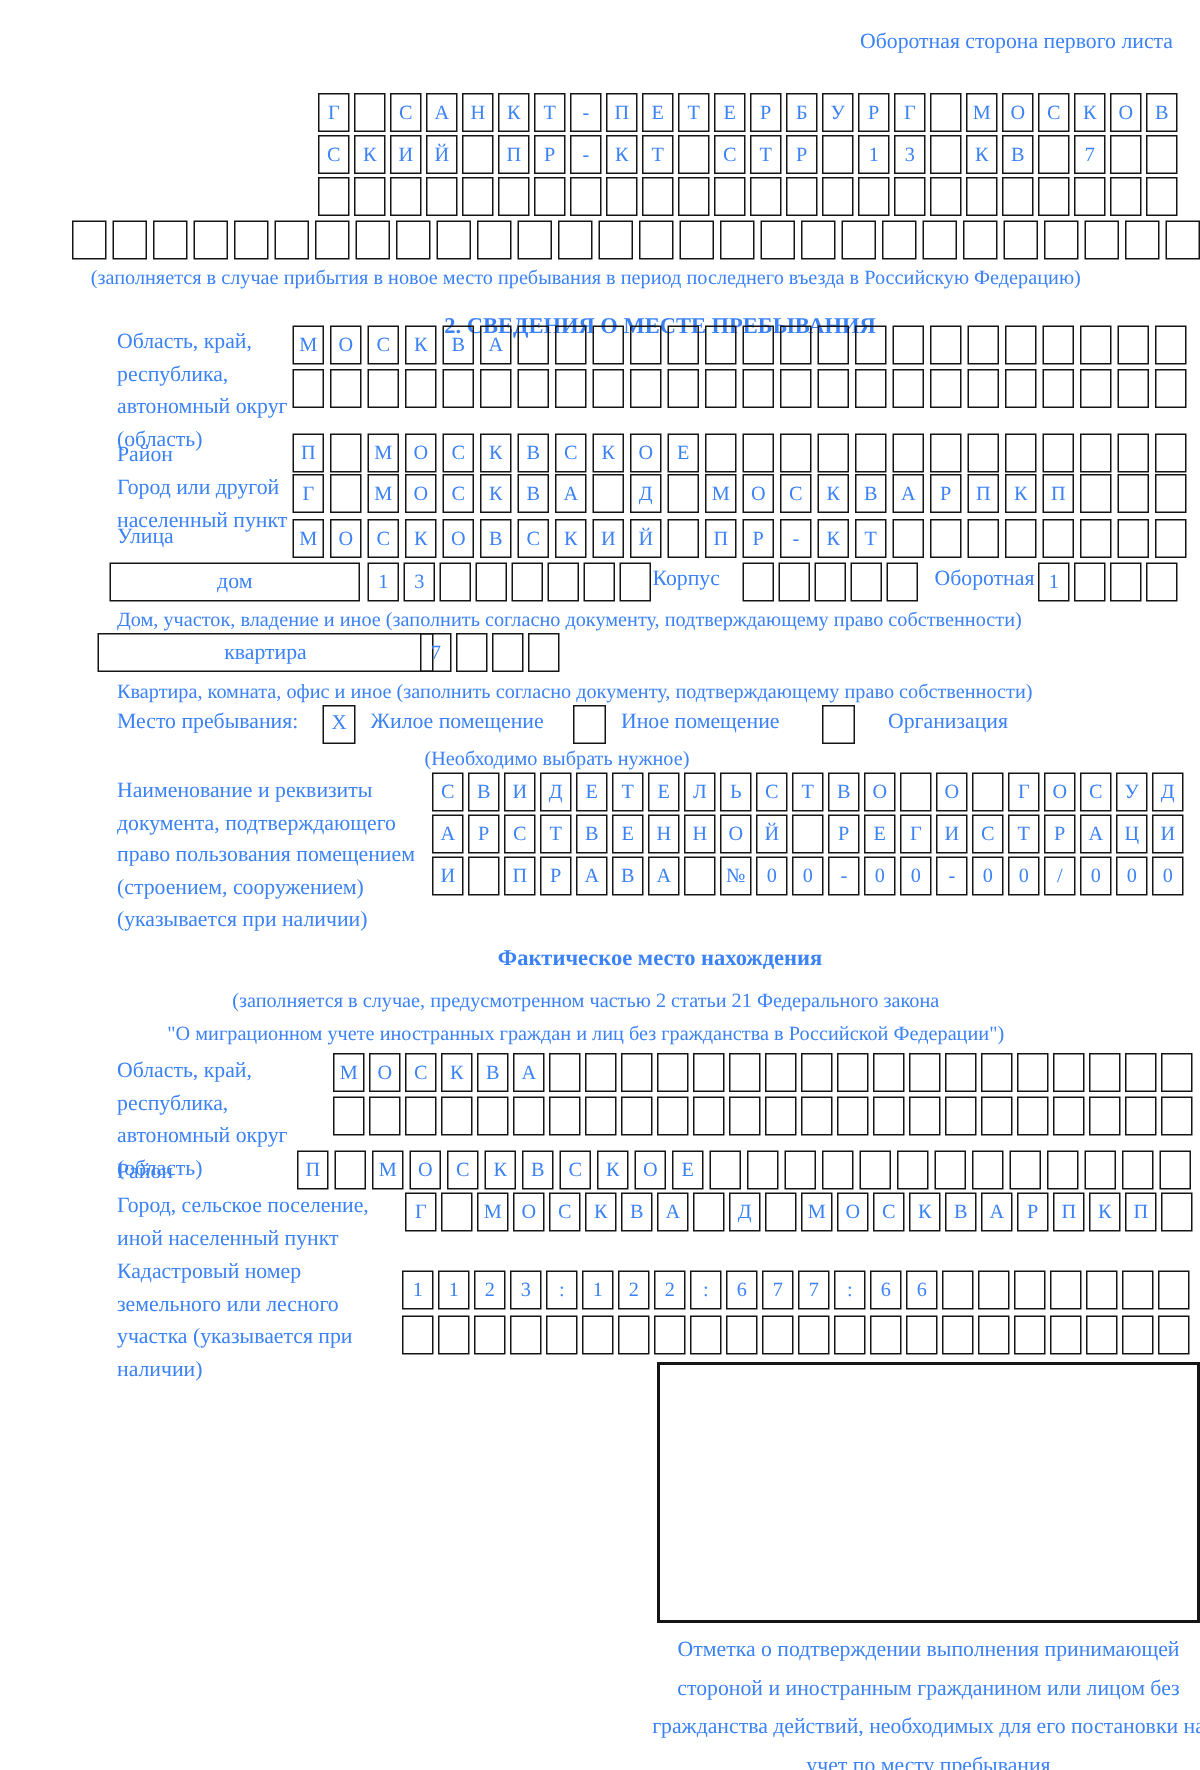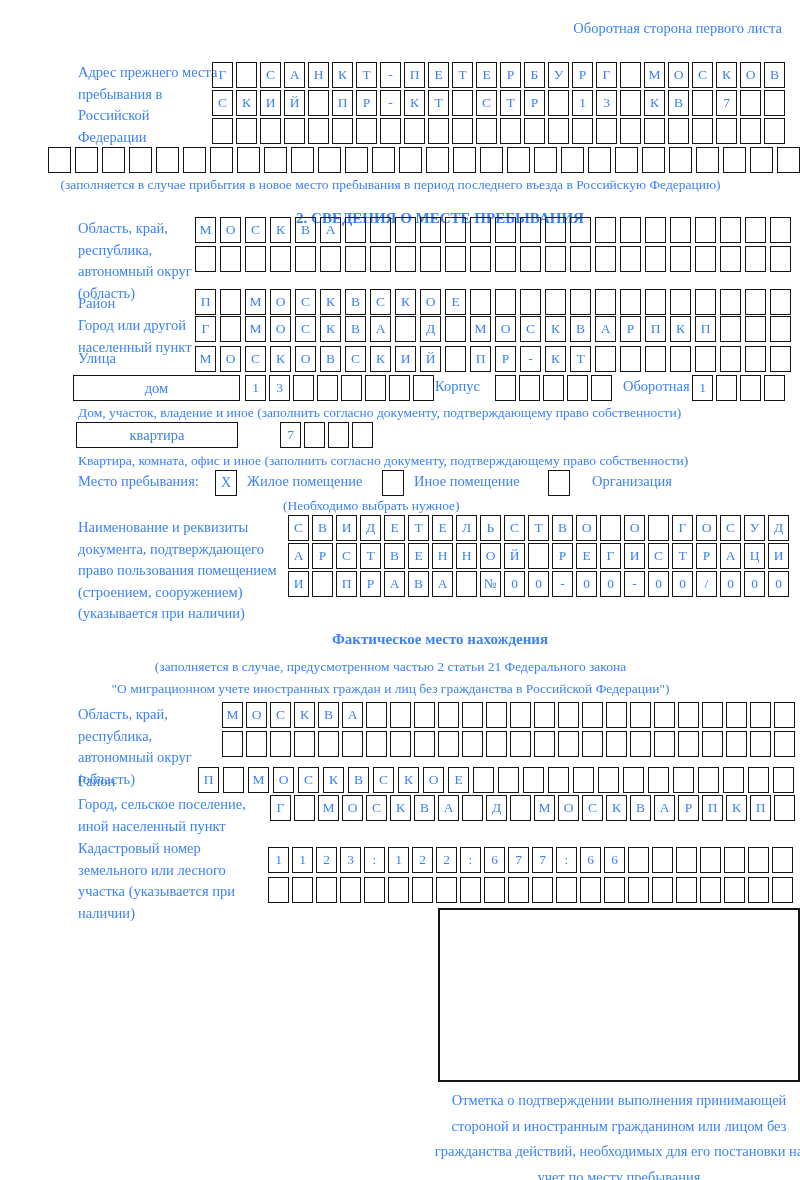"Адрес прежнего места пребывания в" div.lbl { html: <div>Адрес прежнего места пребывания в Российской Федерации</div> -> none }
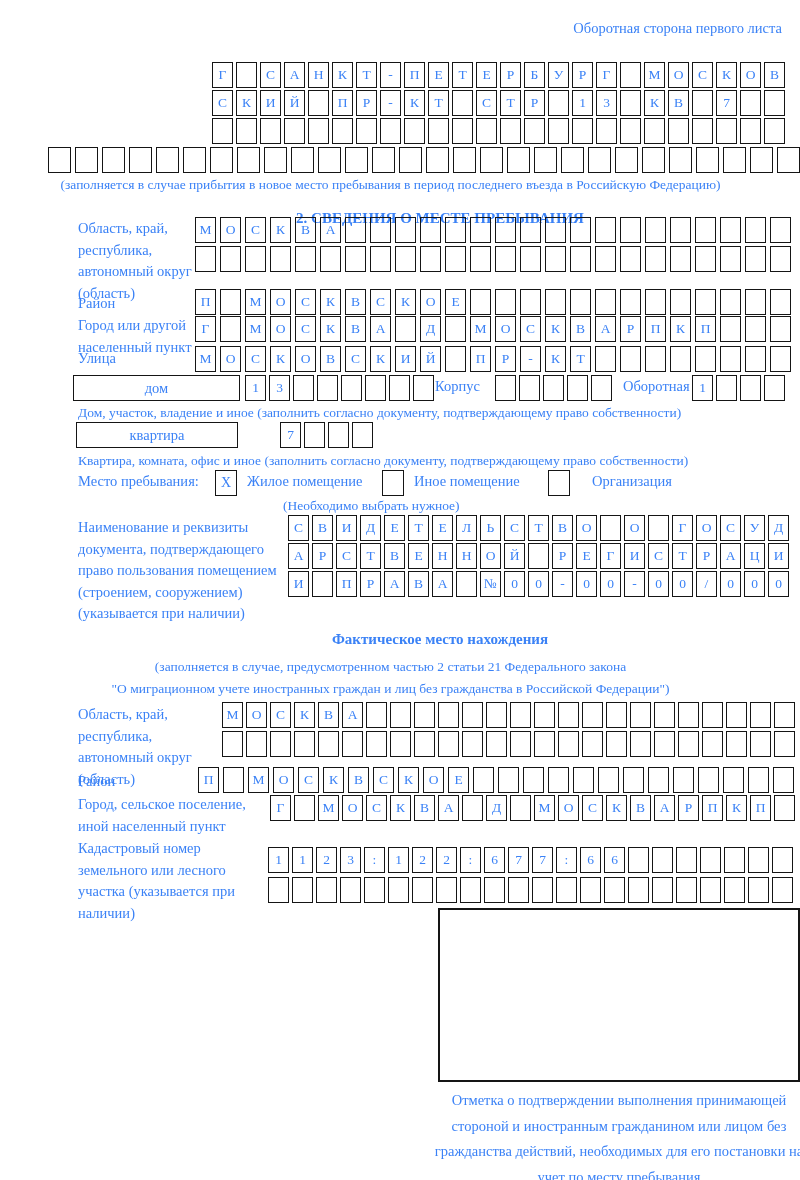"квартира" div.wbox { left: 36px -> 25px; width: 162px -> 224px }
